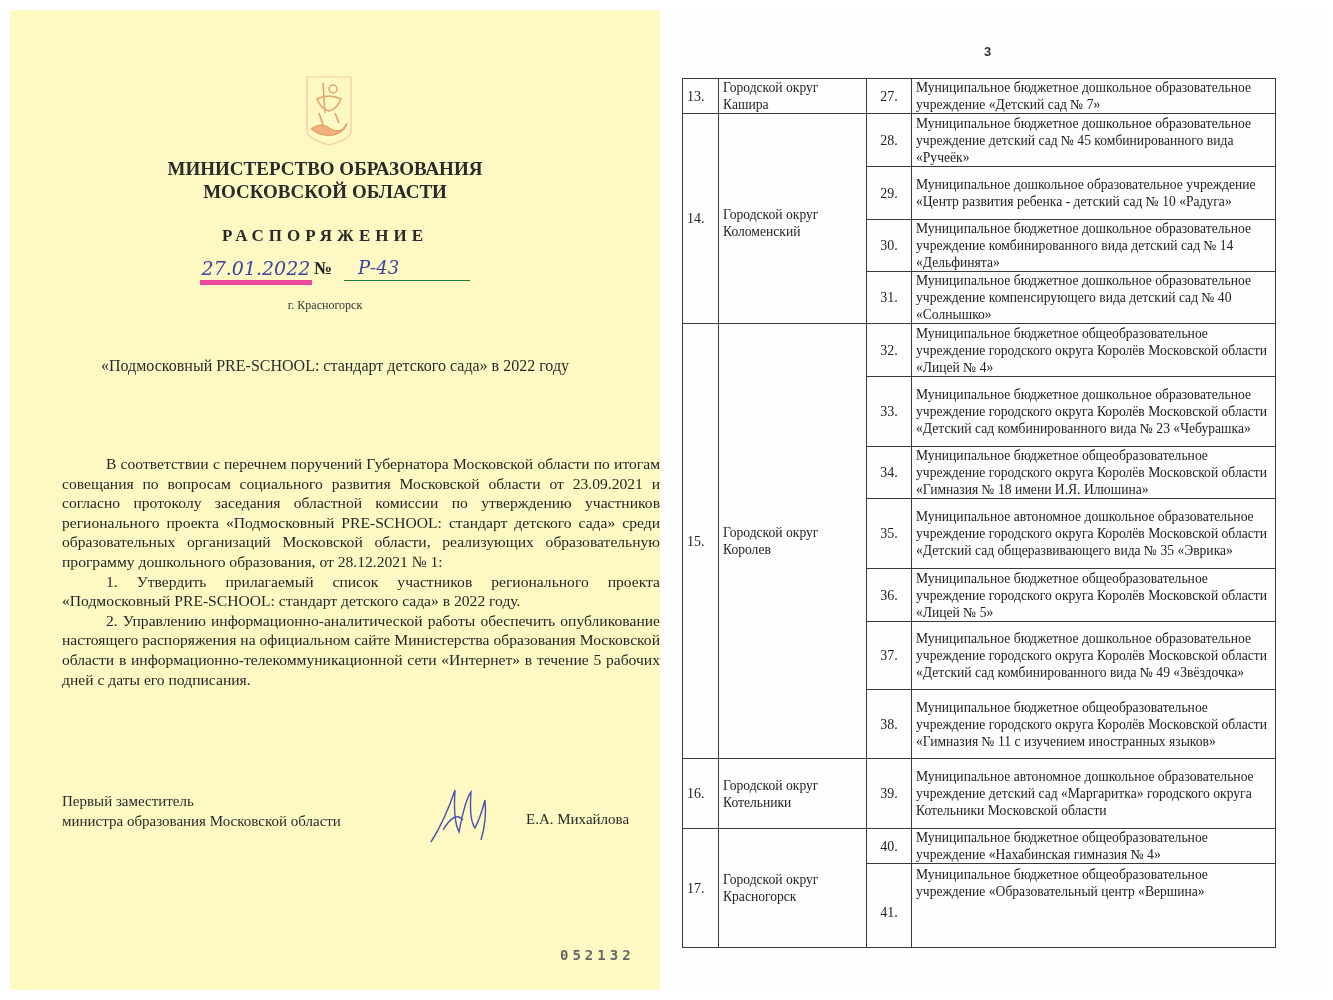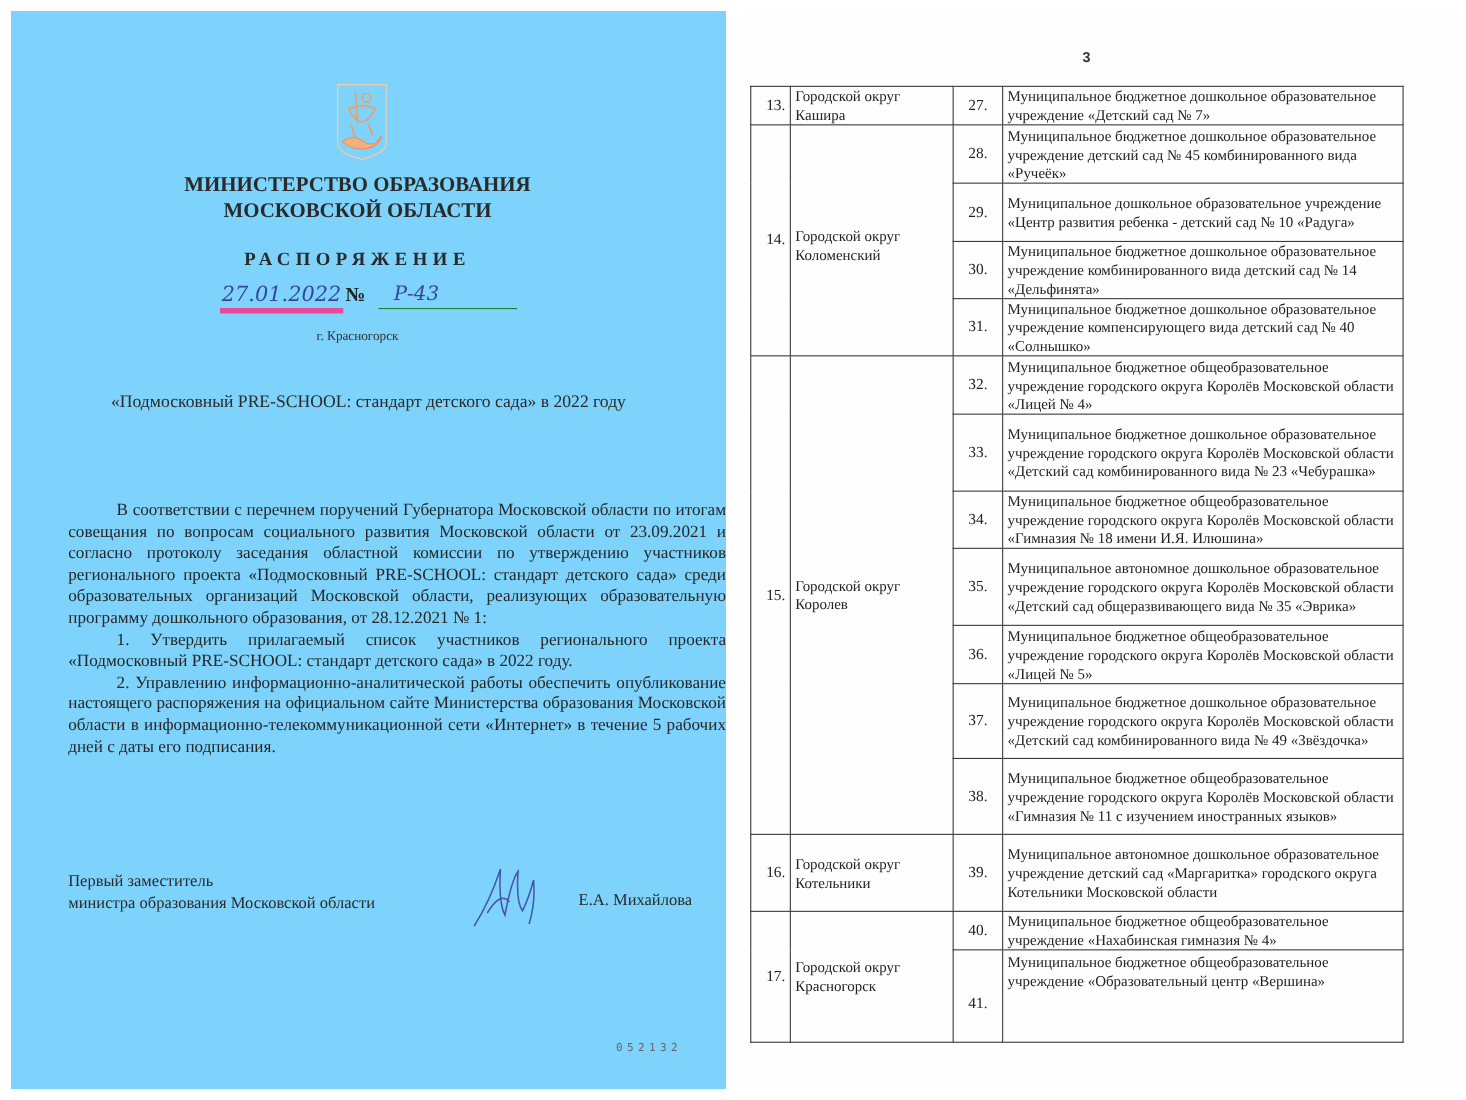"13." td.n1 { text-align: right -> left }
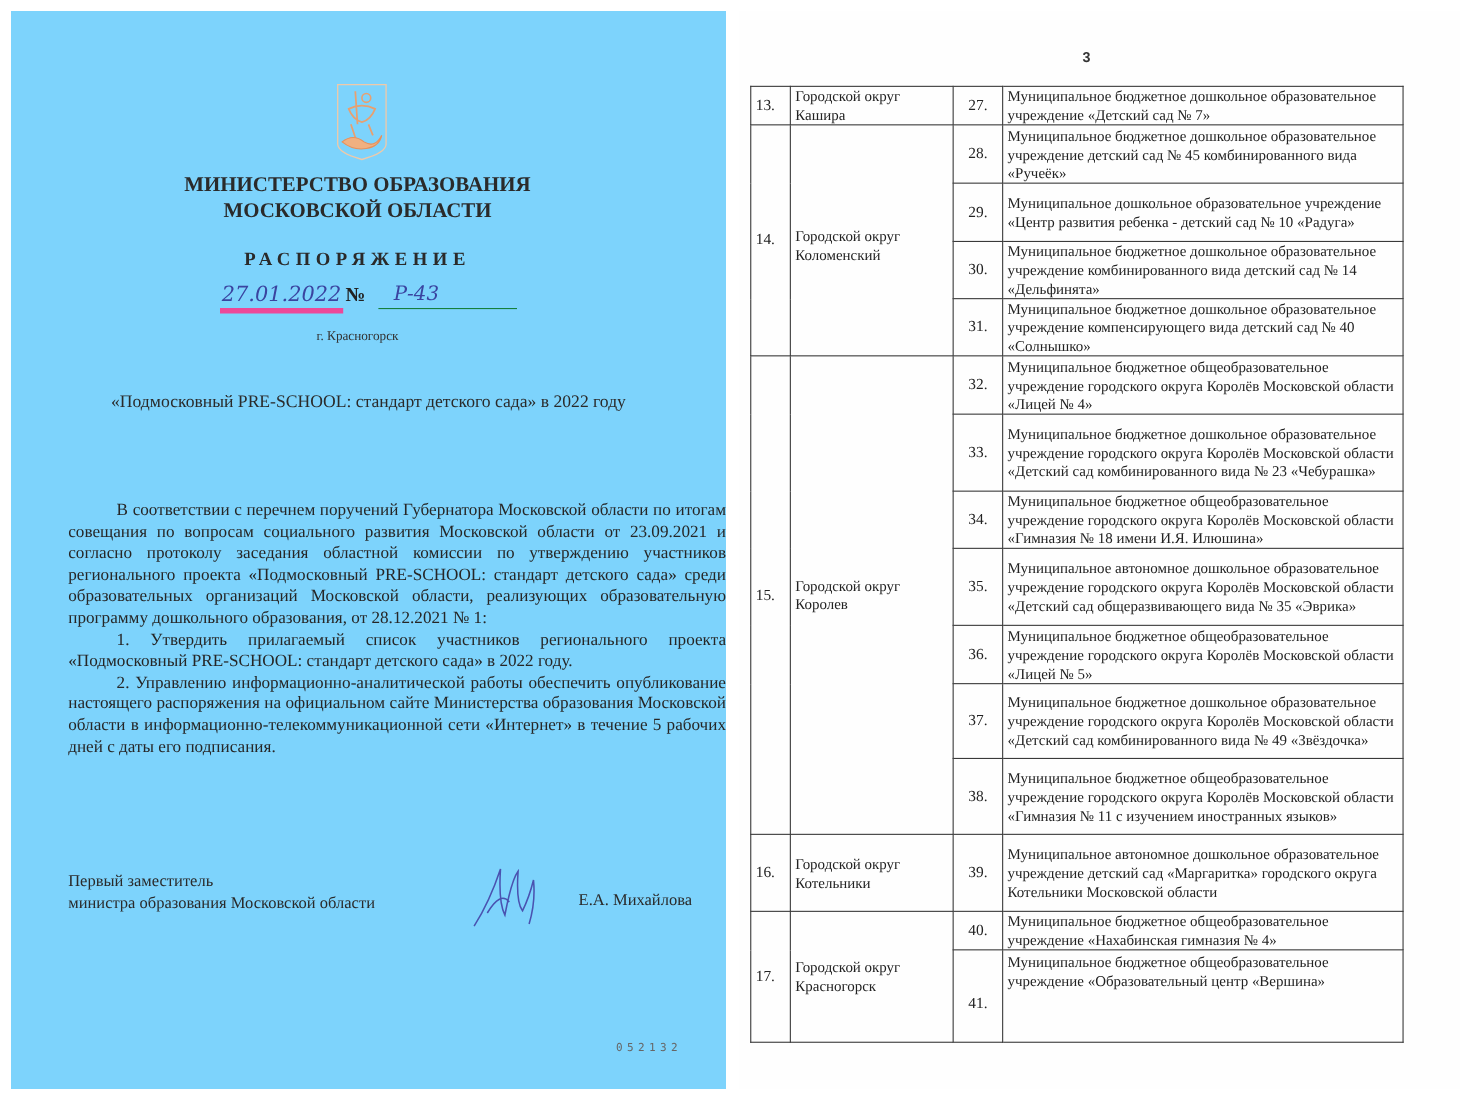"МИНИСТЕРСТВО ОБРАЗОВАНИЯ" .page-left { background: #7dd3fc -> #fef9c3 }
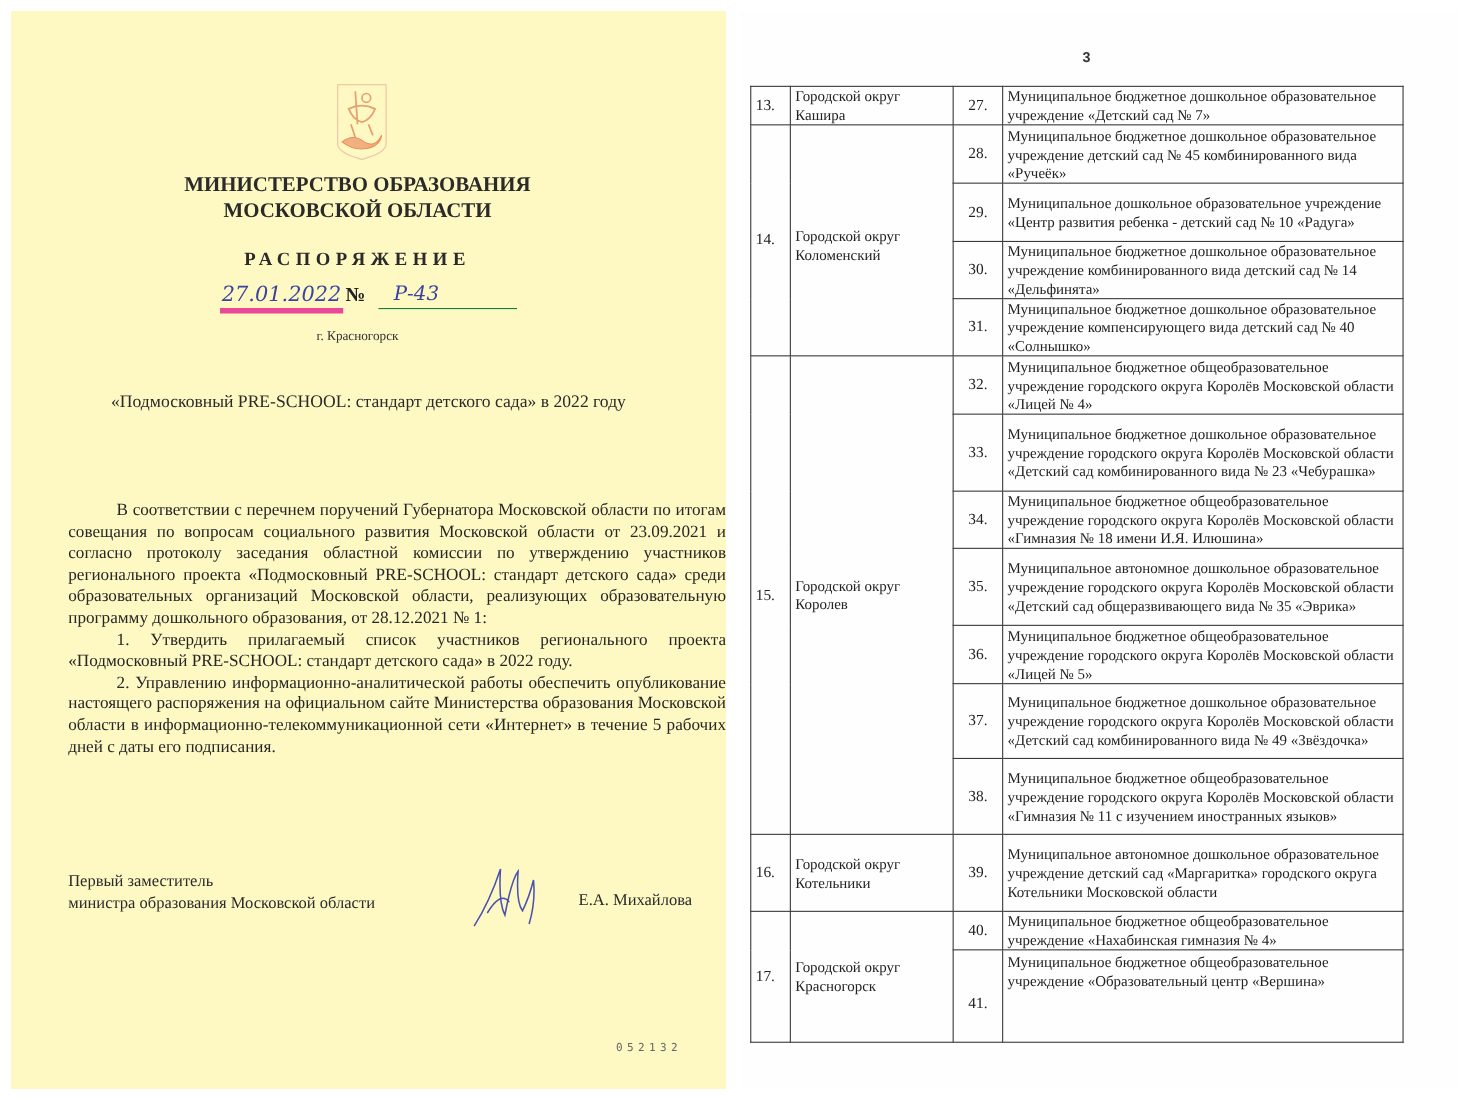"052132" .serial { font-size: 10px -> 14px; font-weight: none -> bold }
